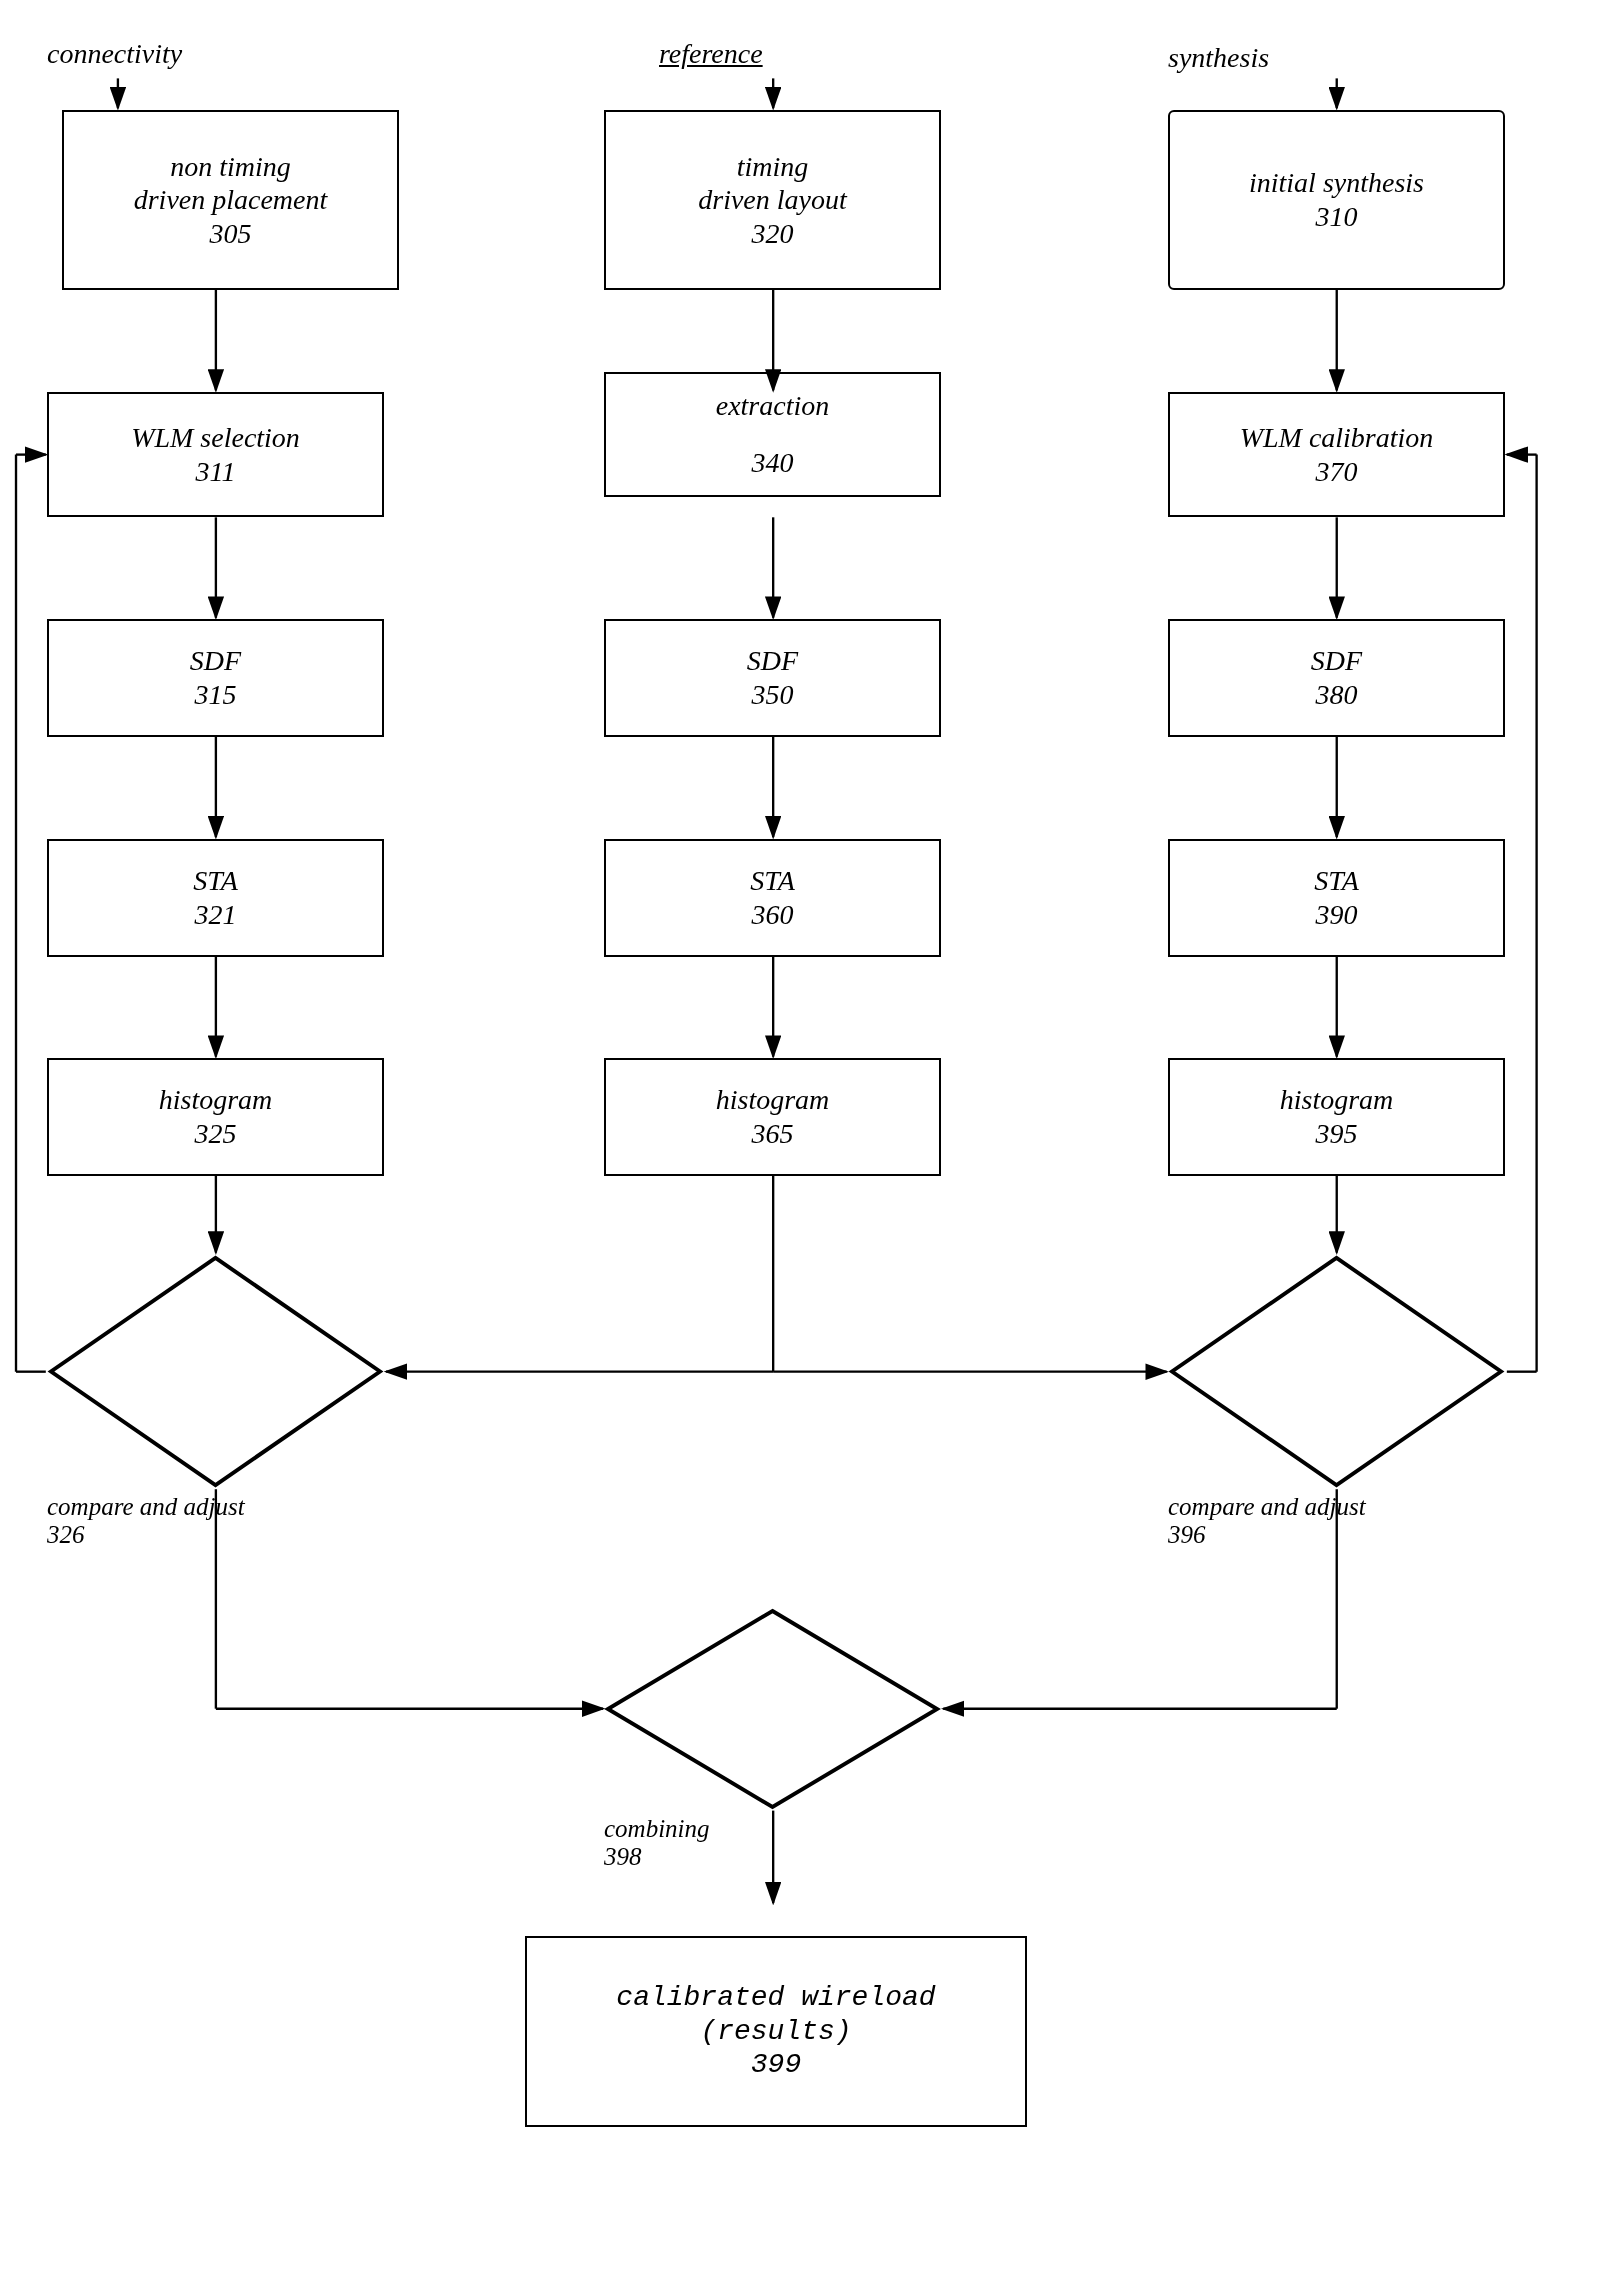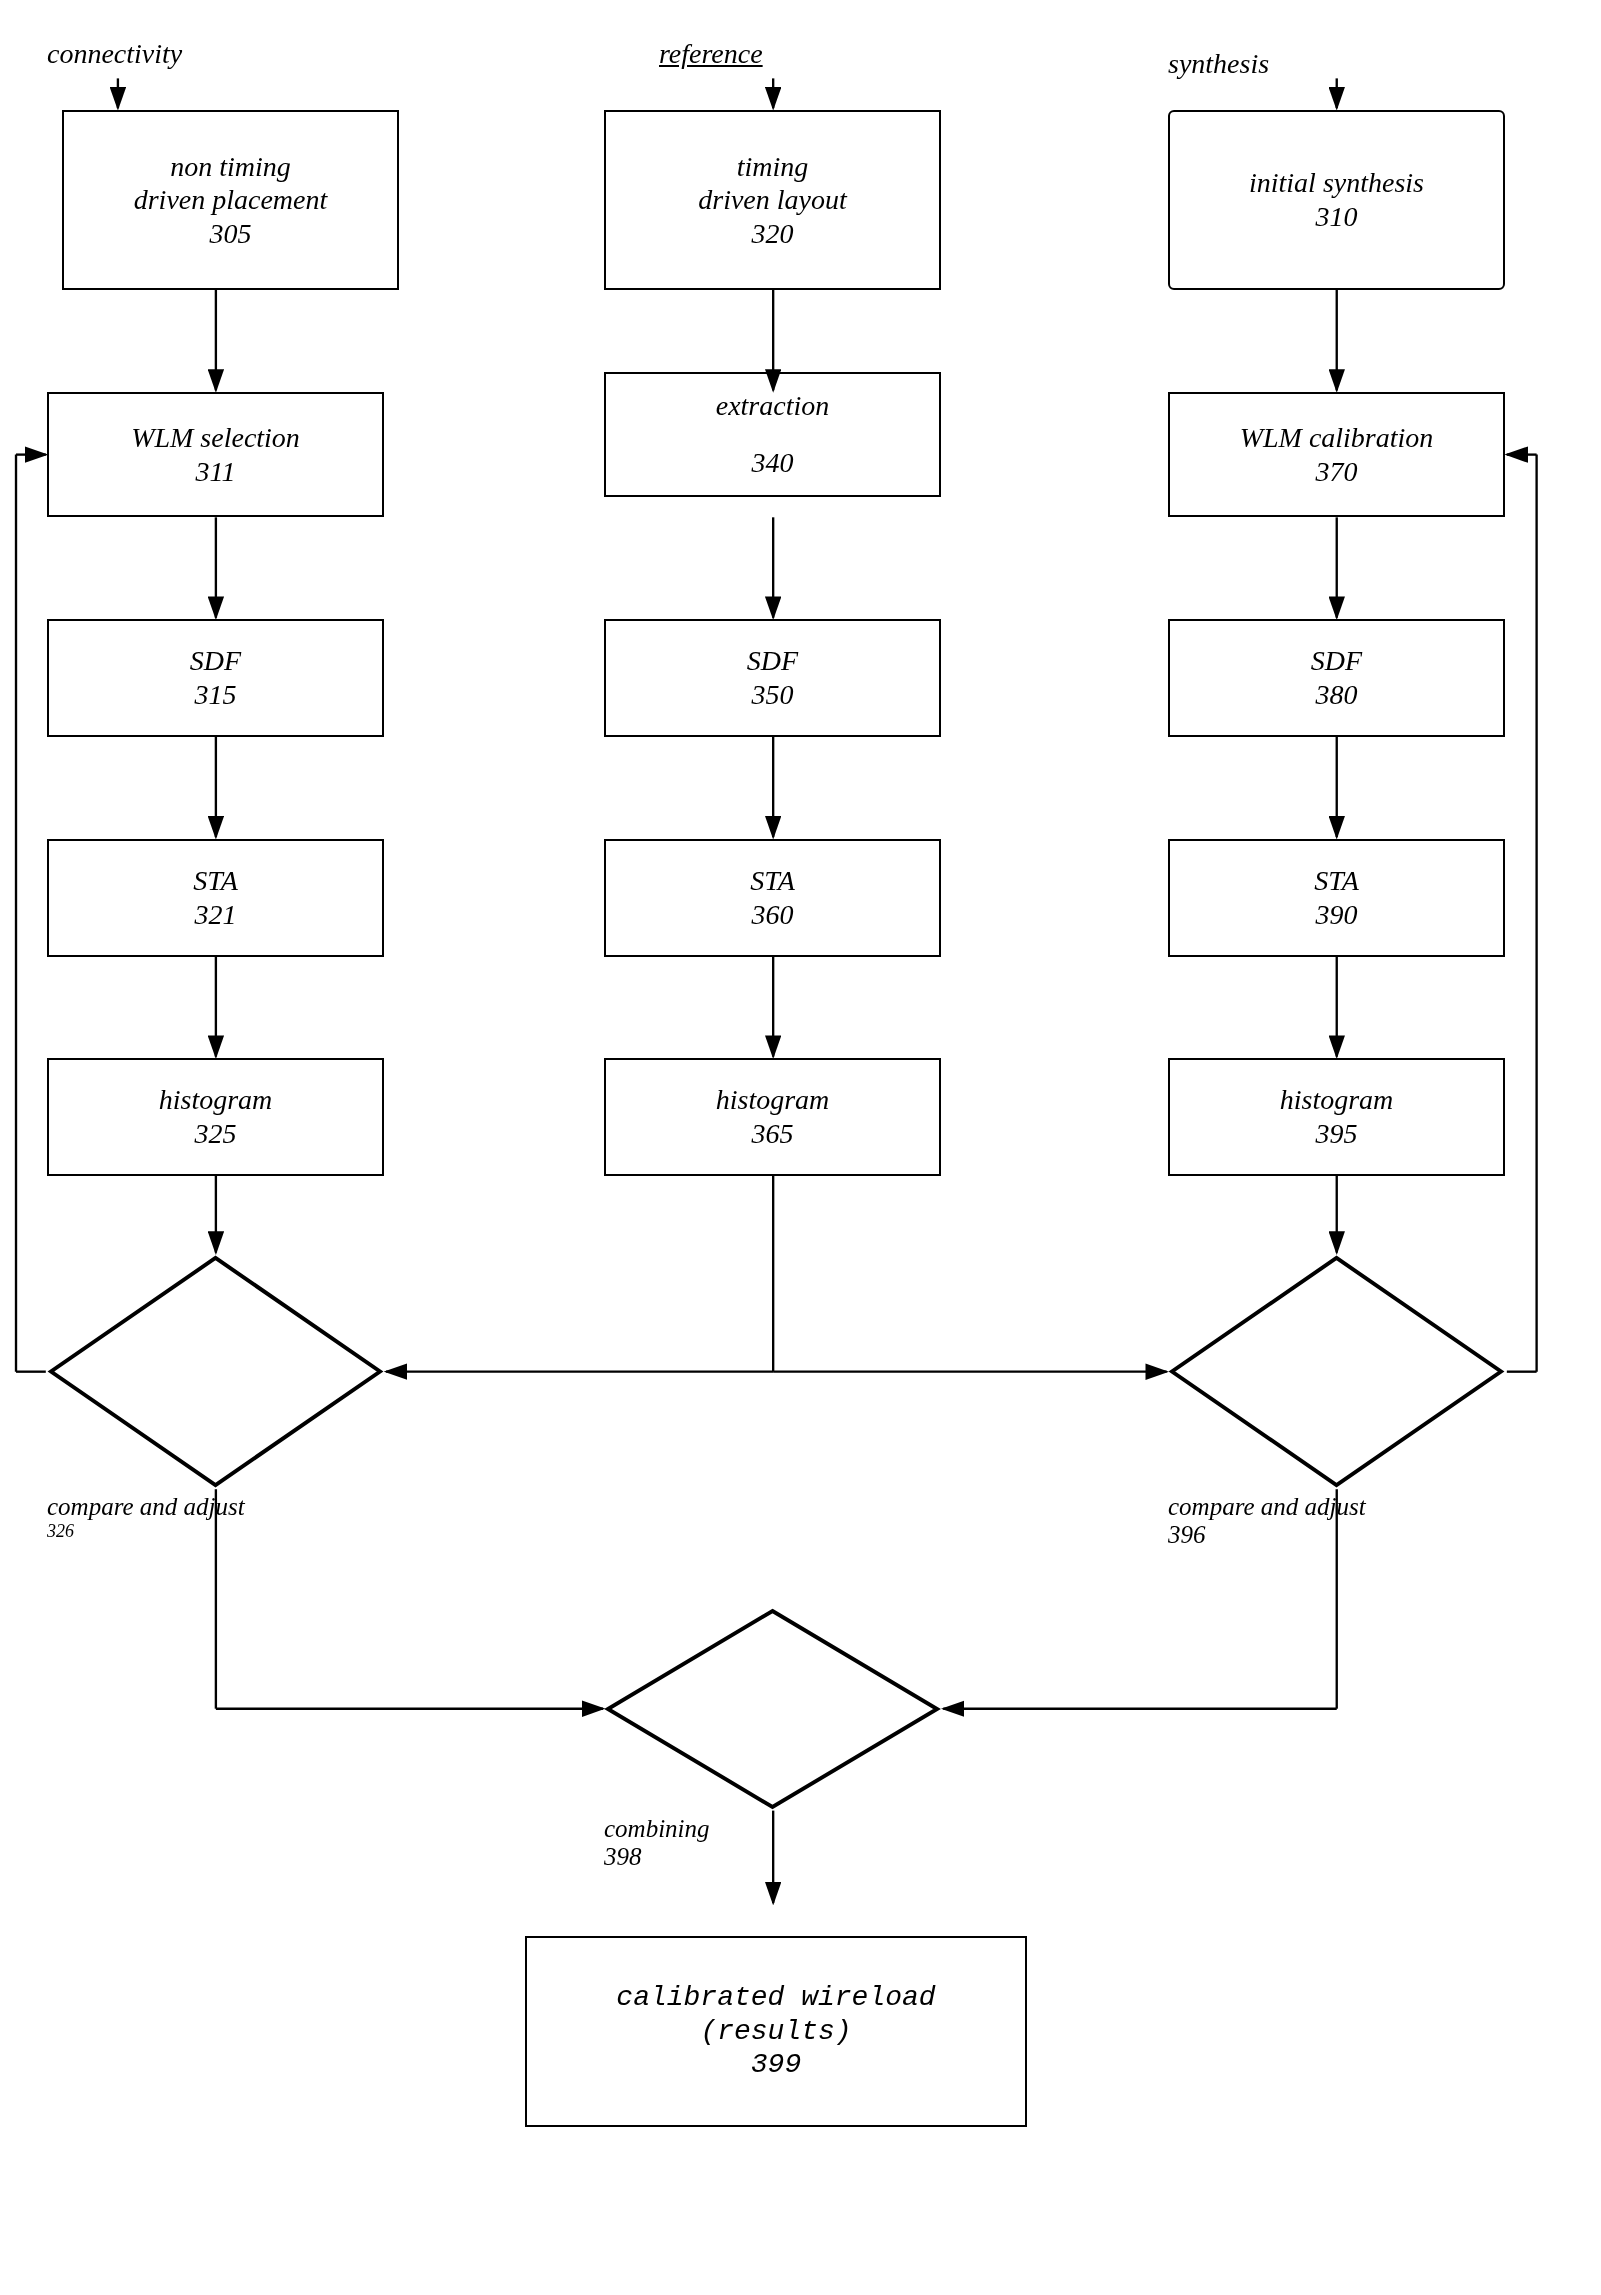"synthesis" div.top-label { top: 48px -> 42px }
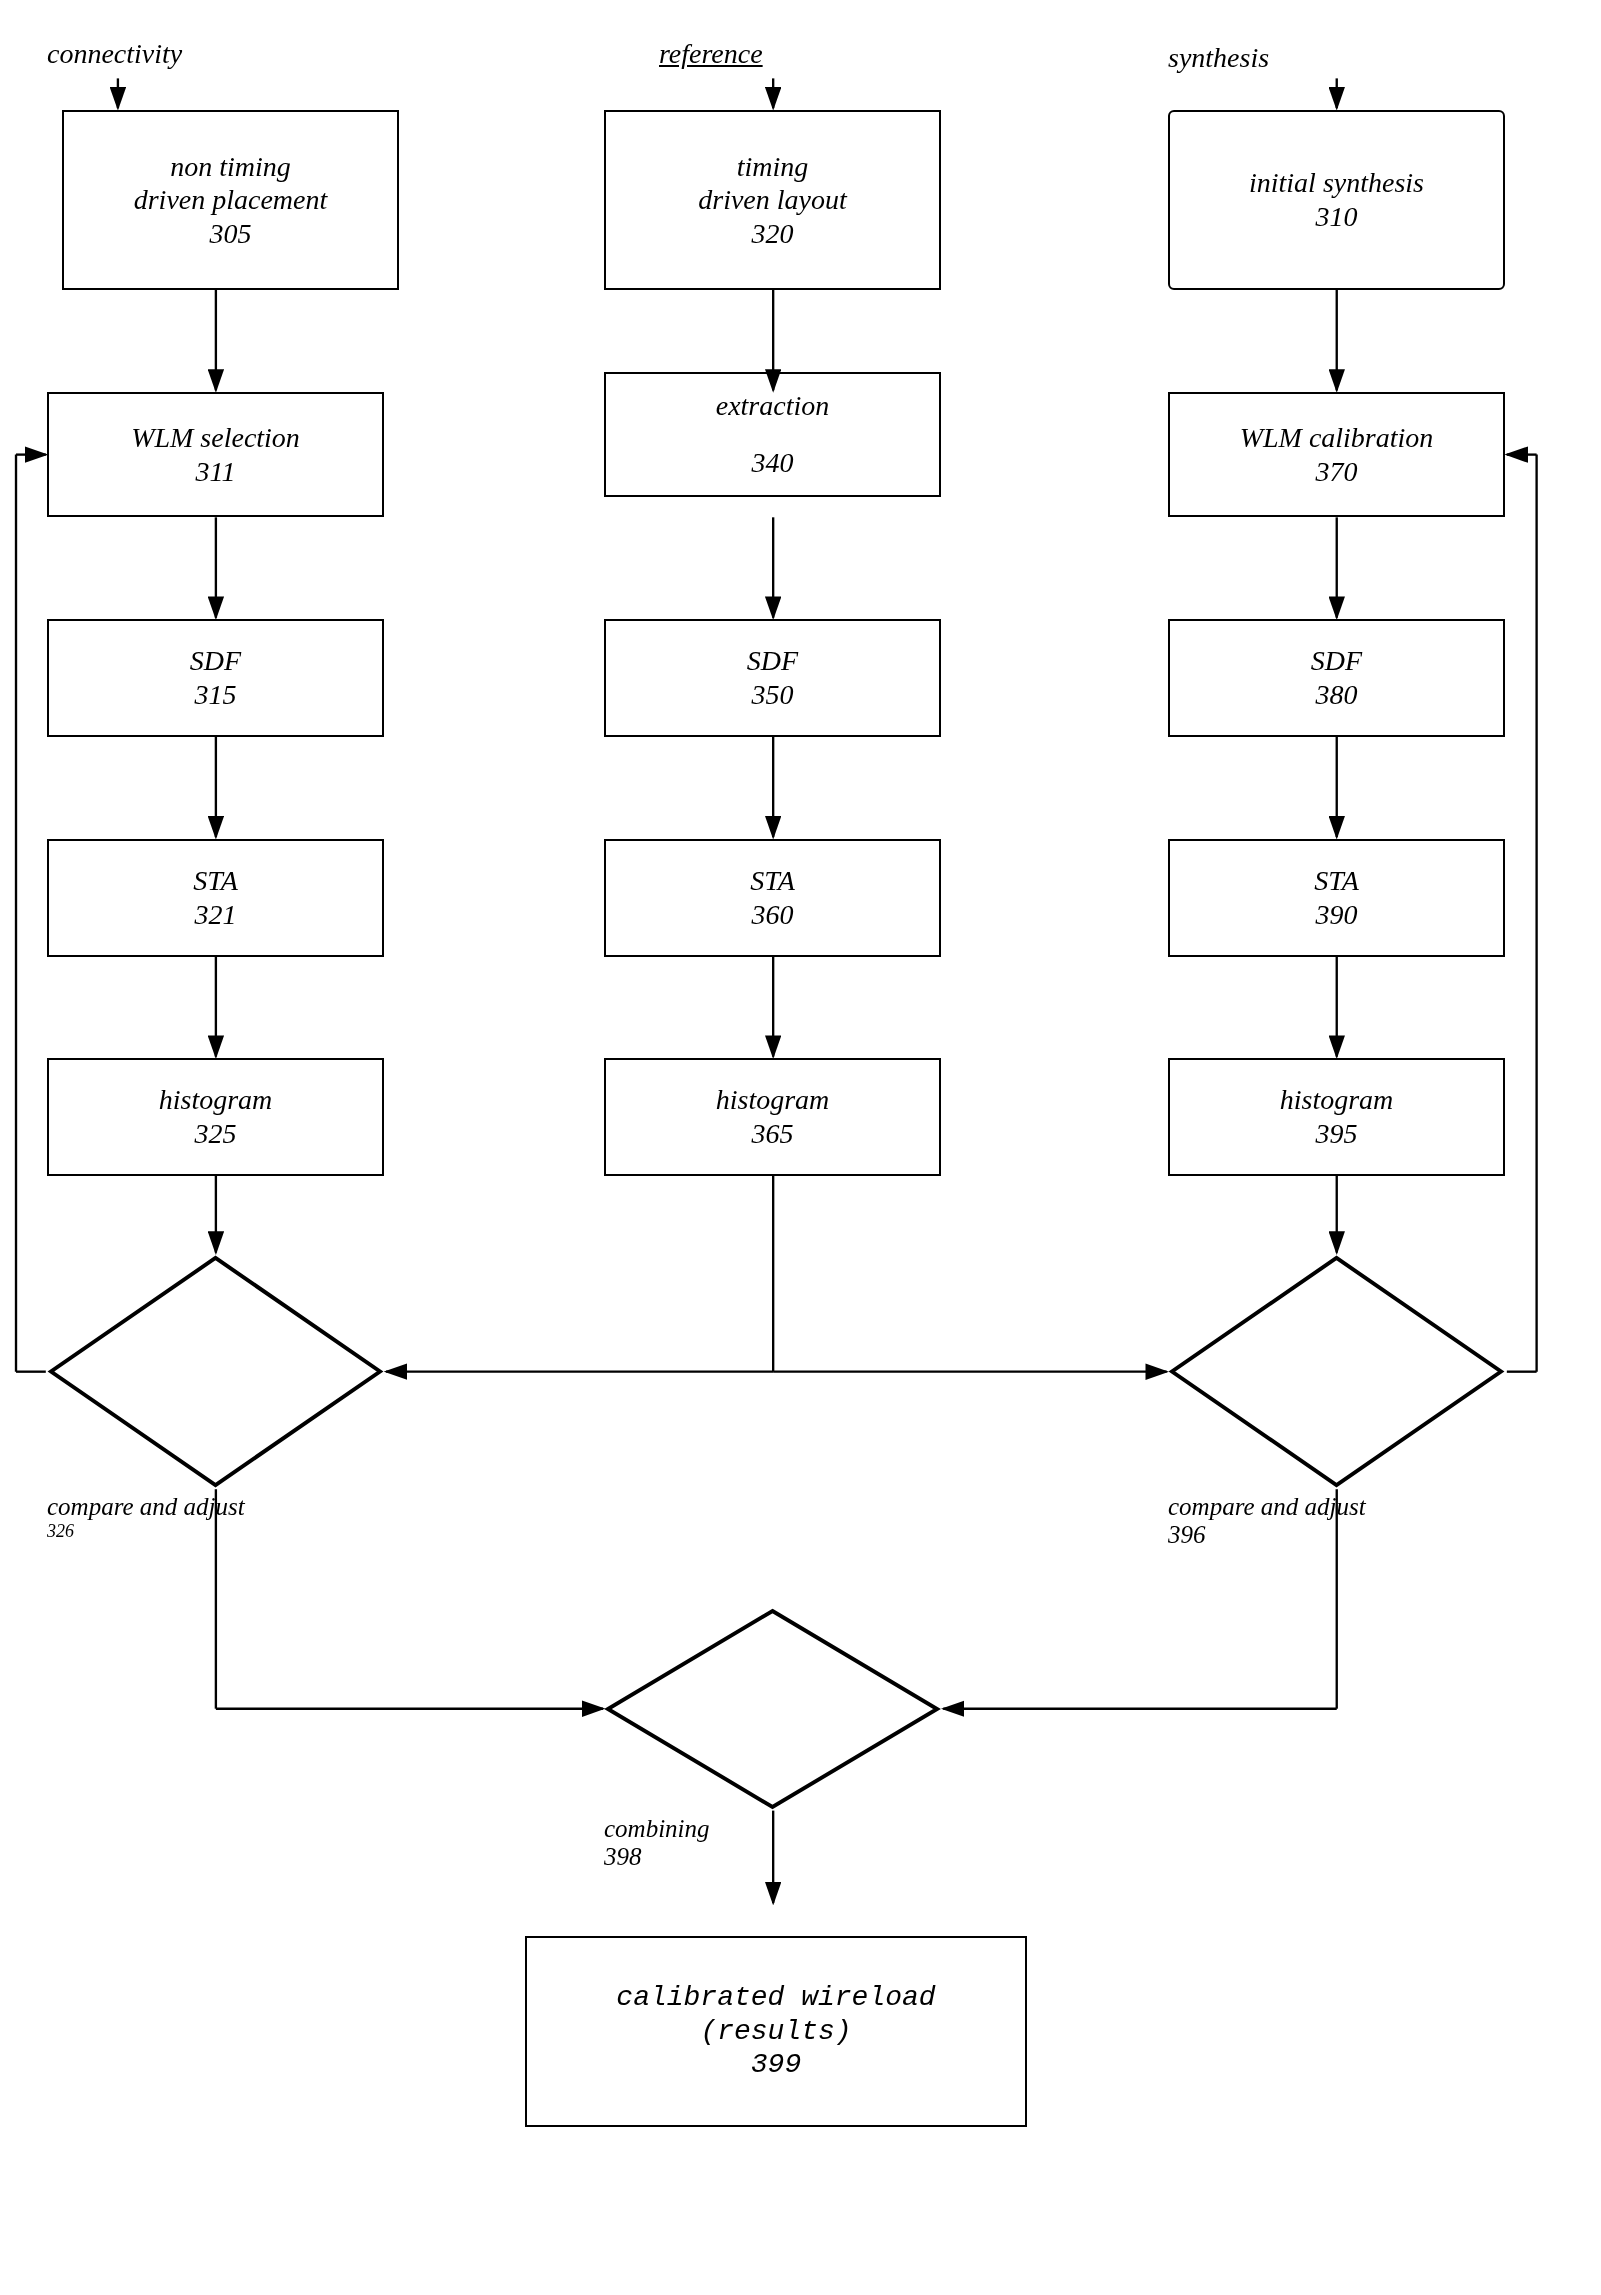"326" span { font-size: 18px -> 25px }
